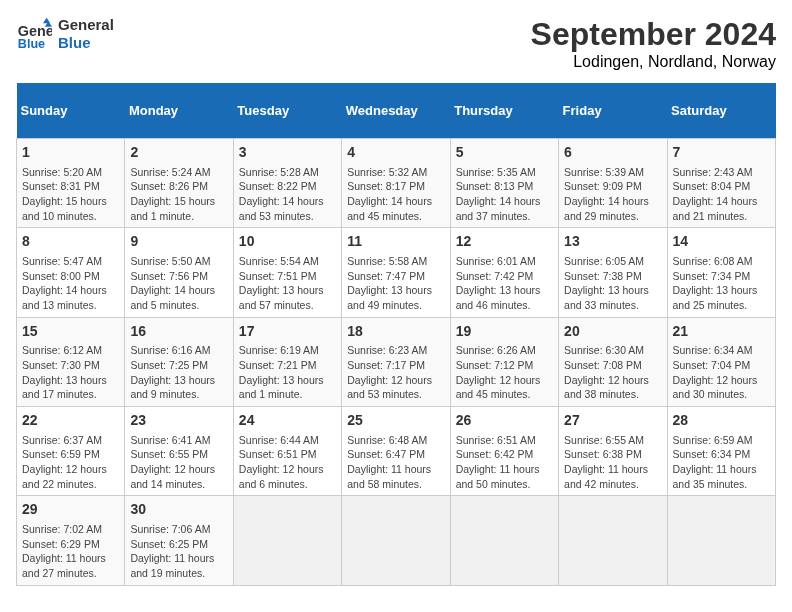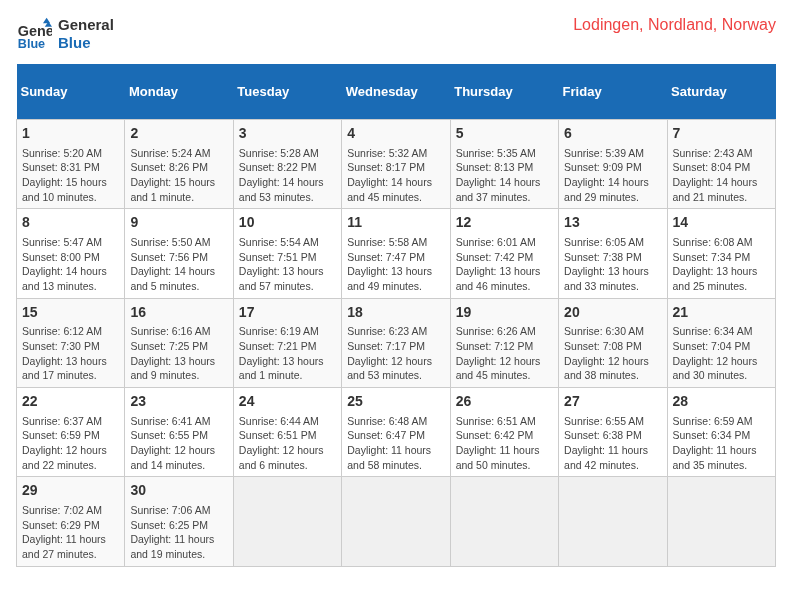"September 2024" h1 { html: none -> <h1>September 2024</h1> }
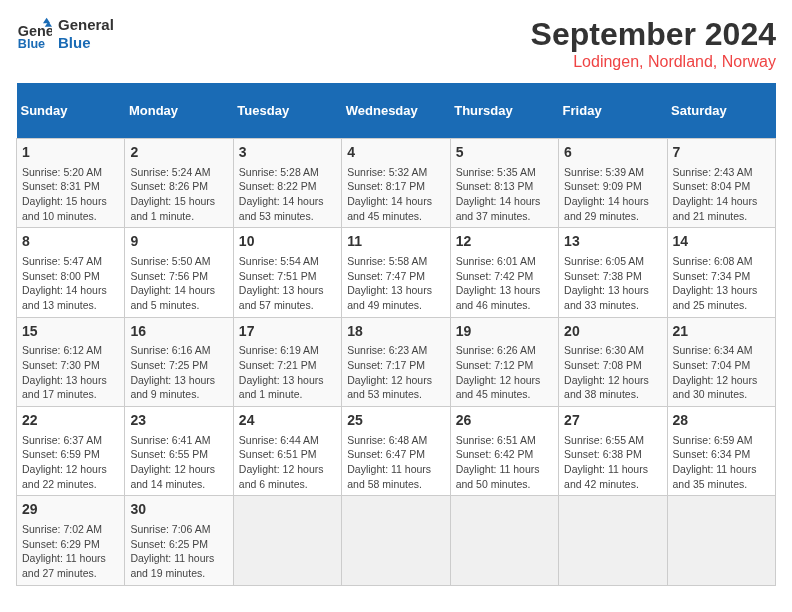"Lodingen, Nordland, Norway" .title-block h2 { color: #ef4444 -> #000000 }
